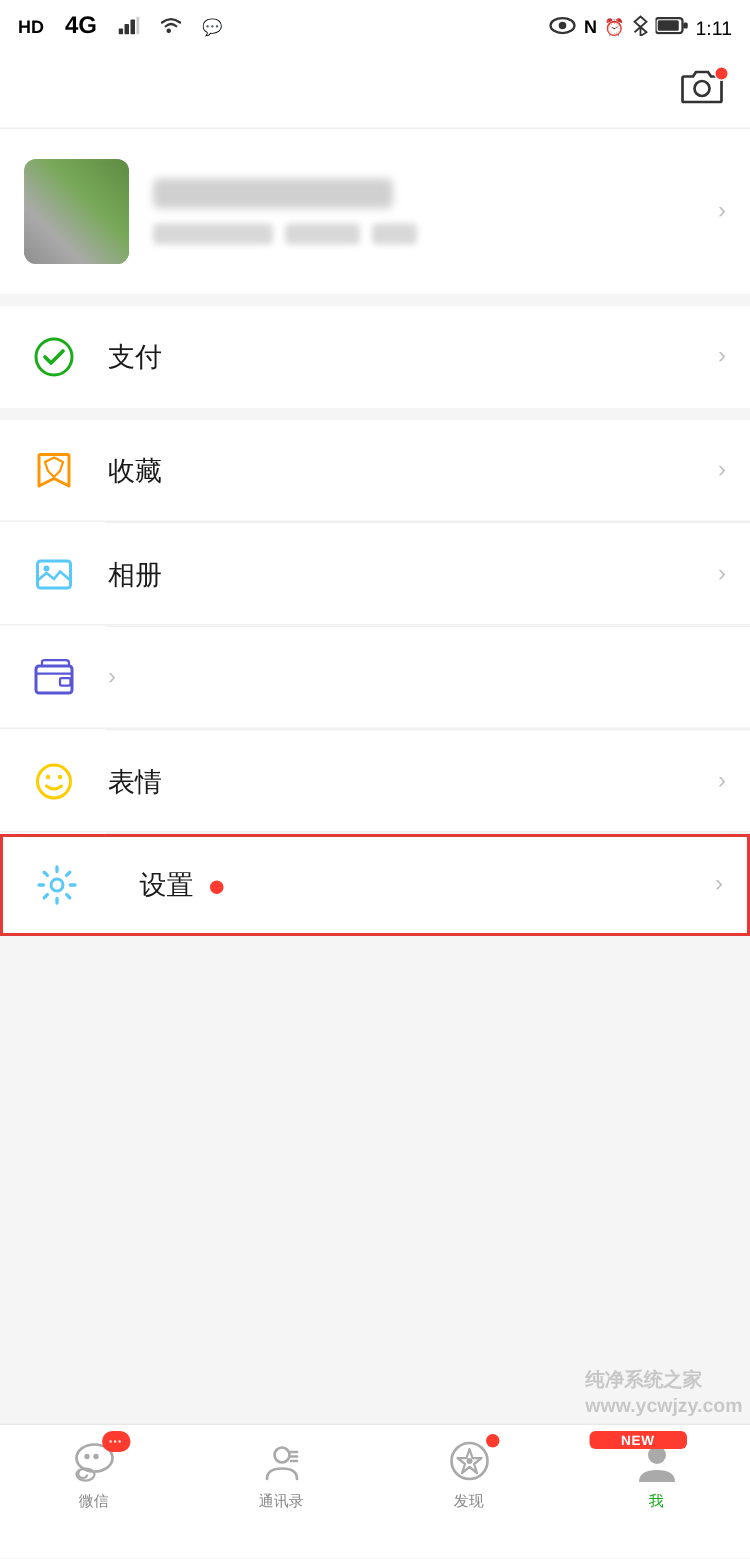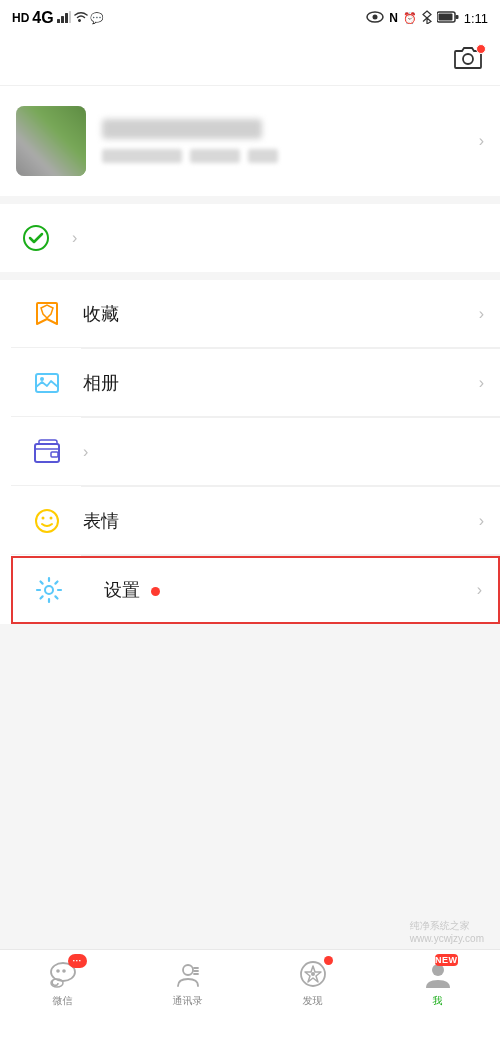"HD" .status-left { gap: 3px -> 14px }
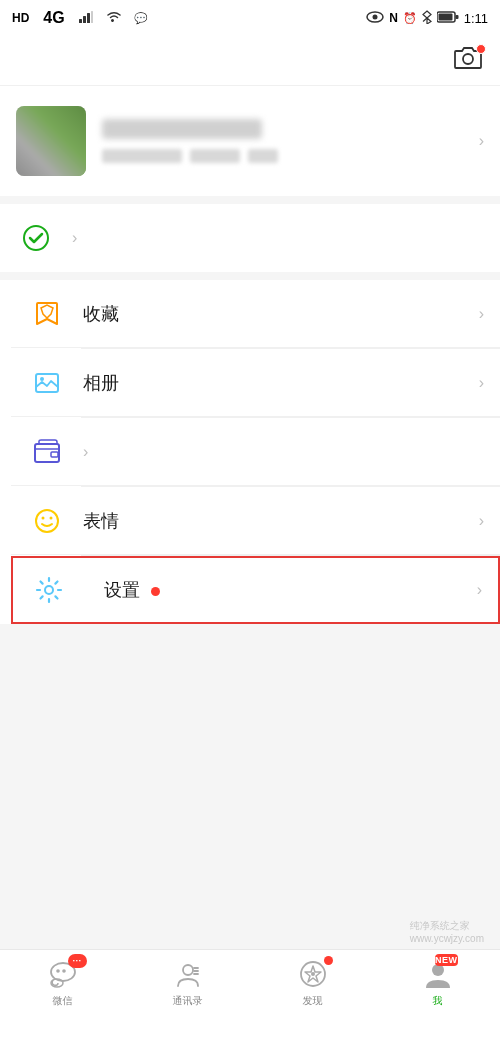"支付" span.menu-label { html: none -> <span>支付</span> }
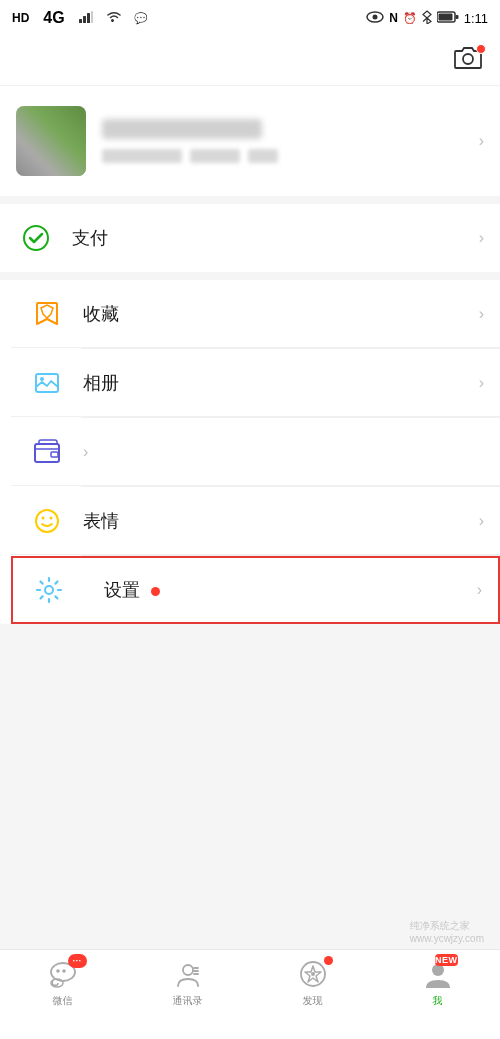"收藏" .menu-section-group { padding-left: 11px -> none }
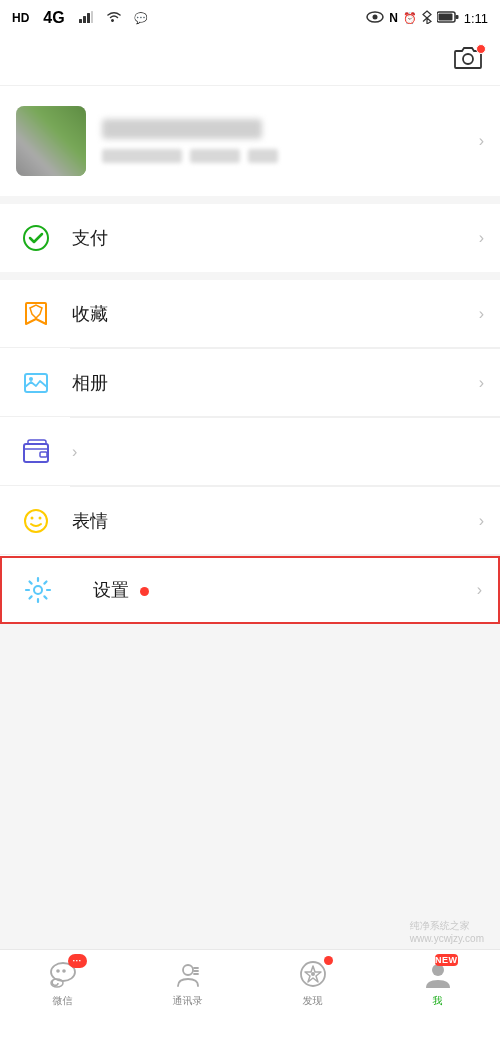"纯净系统之家" .watermark { font-size: 10px -> 13px; font-weight: none -> bold; right: 16px -> 5px }
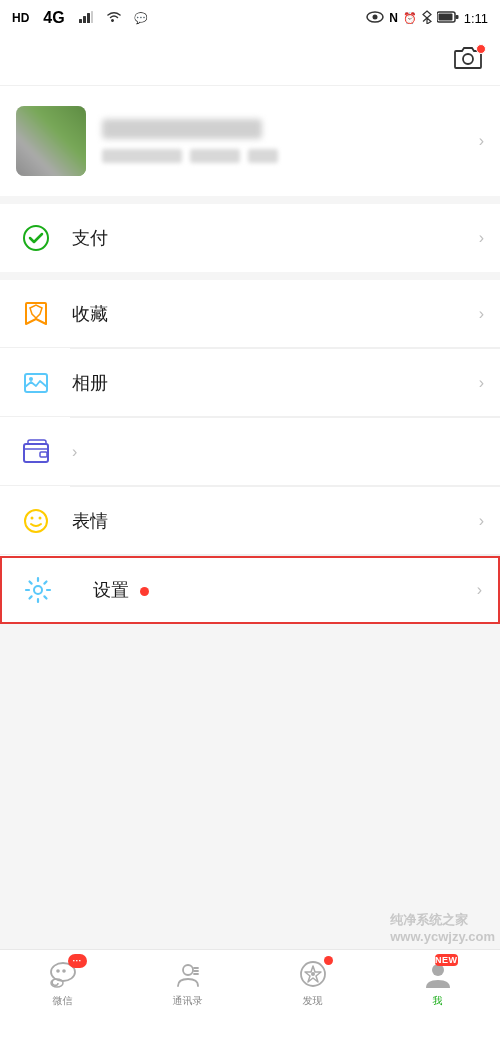"NEW" .new-badge { padding: 1px 0 -> 1px 21px }
